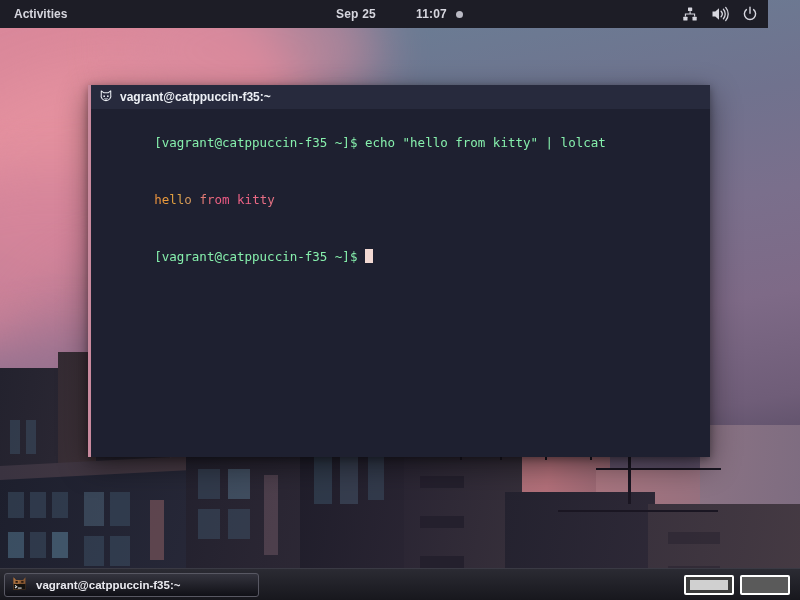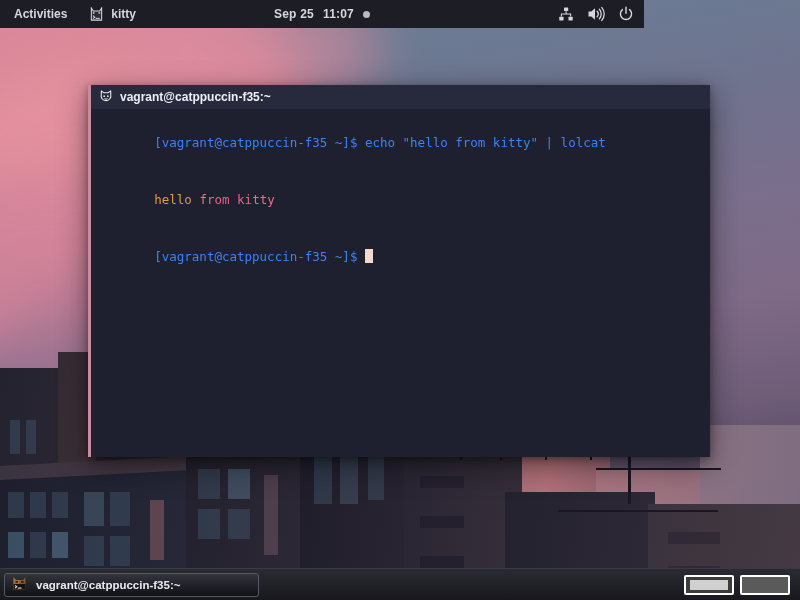"Activities" #topbar { width: 644px -> 768px }
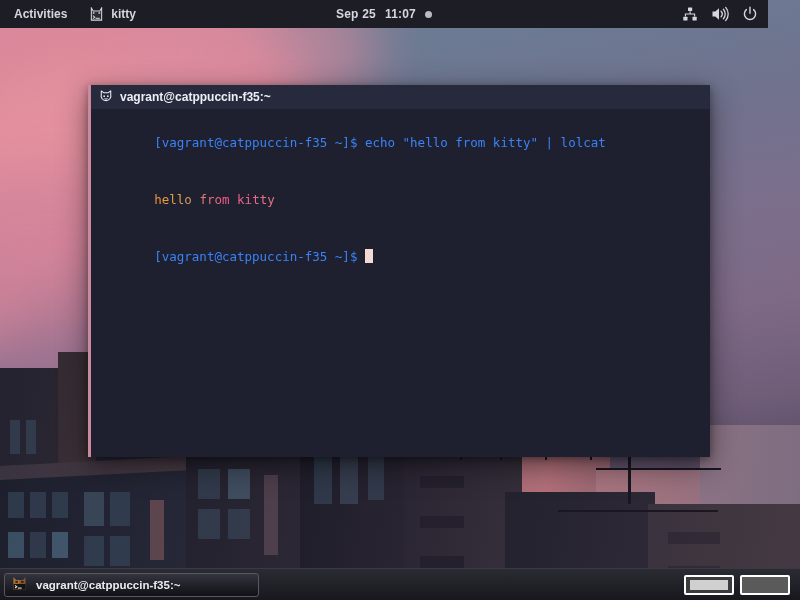"kitty" div.tb-app { html: <div> <span> <svg> <path></path> <rect></rect> <rect></rect> <path></path> <rect></rect> </svg> </span> <span>kitty</span> </div> -> none }
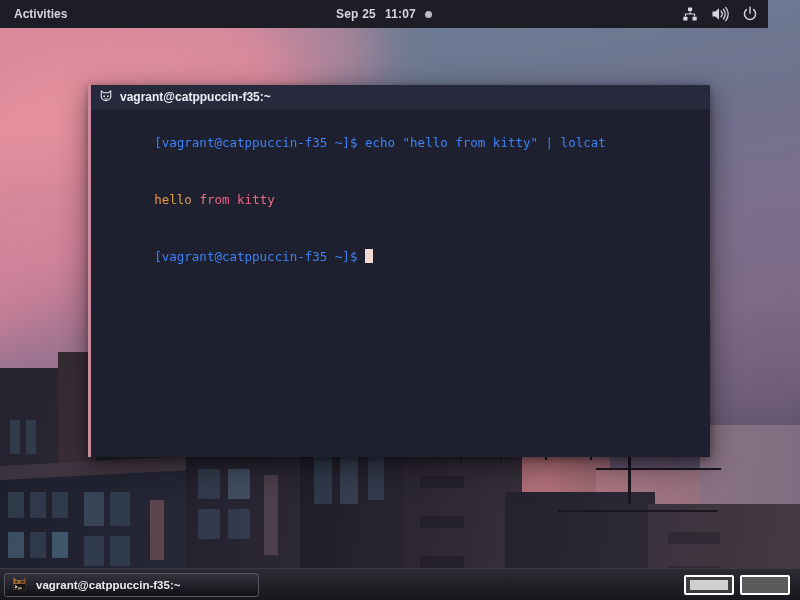"Sep 25" .tb-date, .tb-time { margin-left: none -> 31px }
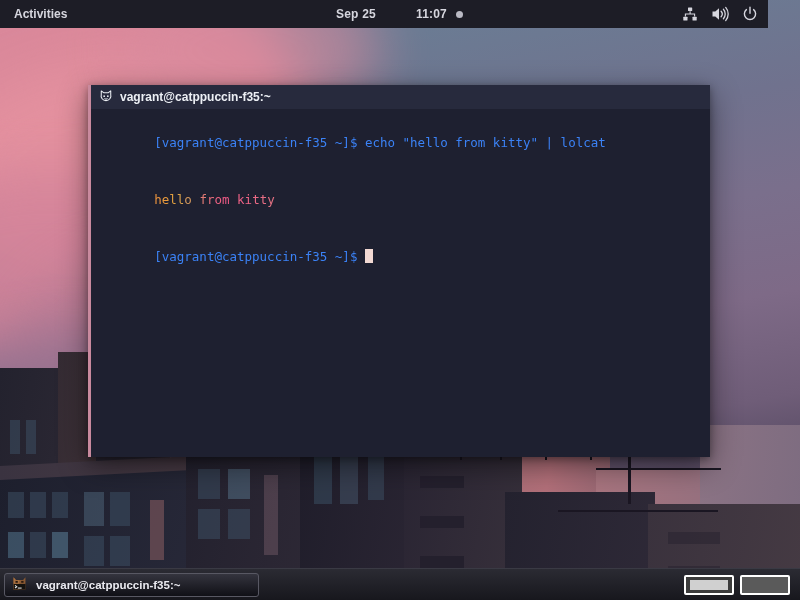"[vagrant@catppuccin-f35 ~]$" .c-prompt { color: #3b82f6 -> #86efac }
